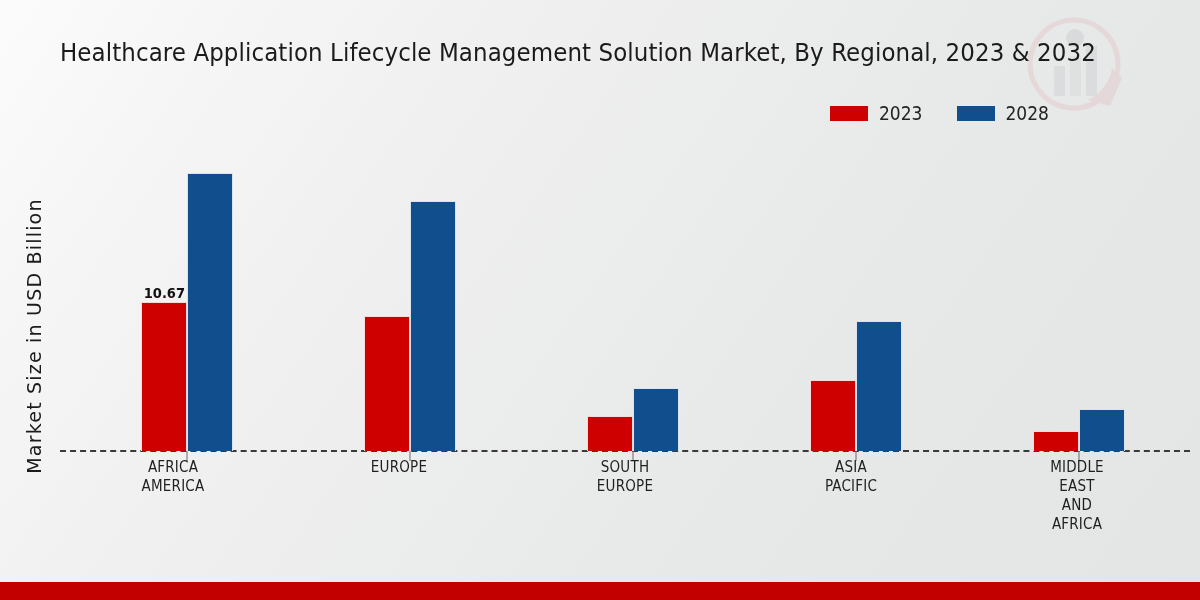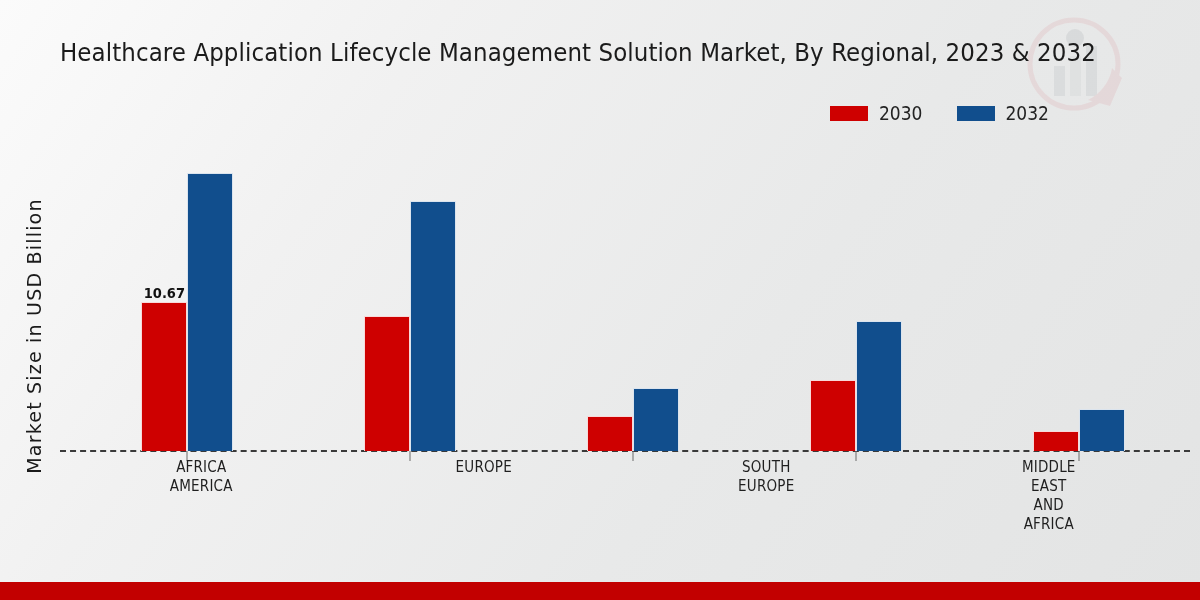"2030" span.legend-label { text: 2030 -> 2023 }
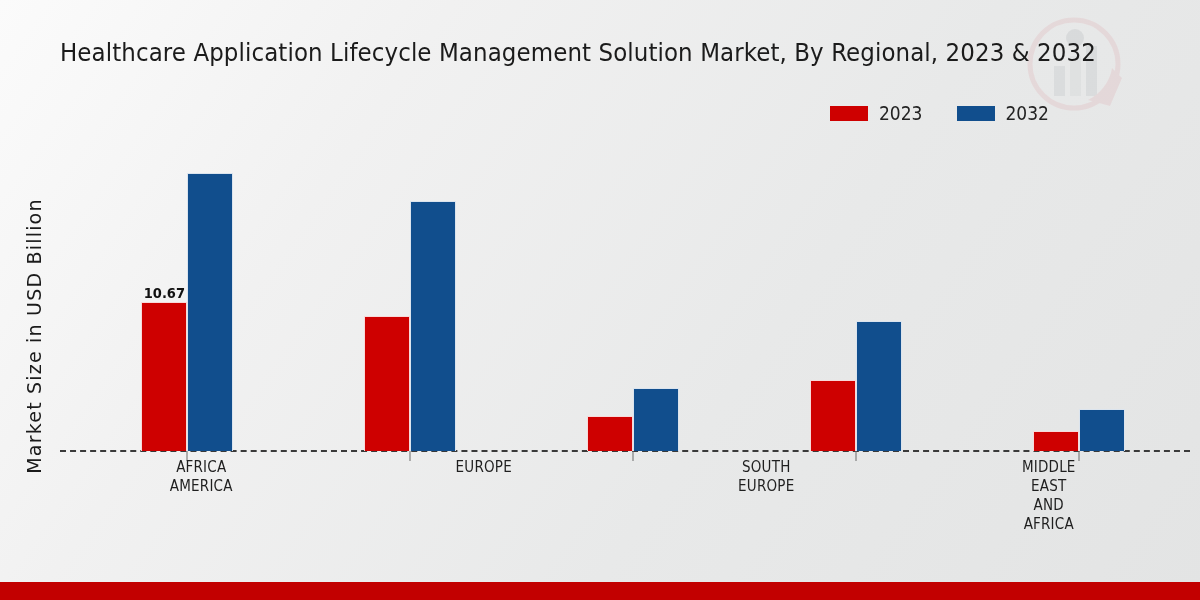"2032" span.legend-label { text: 2032 -> 2028 }
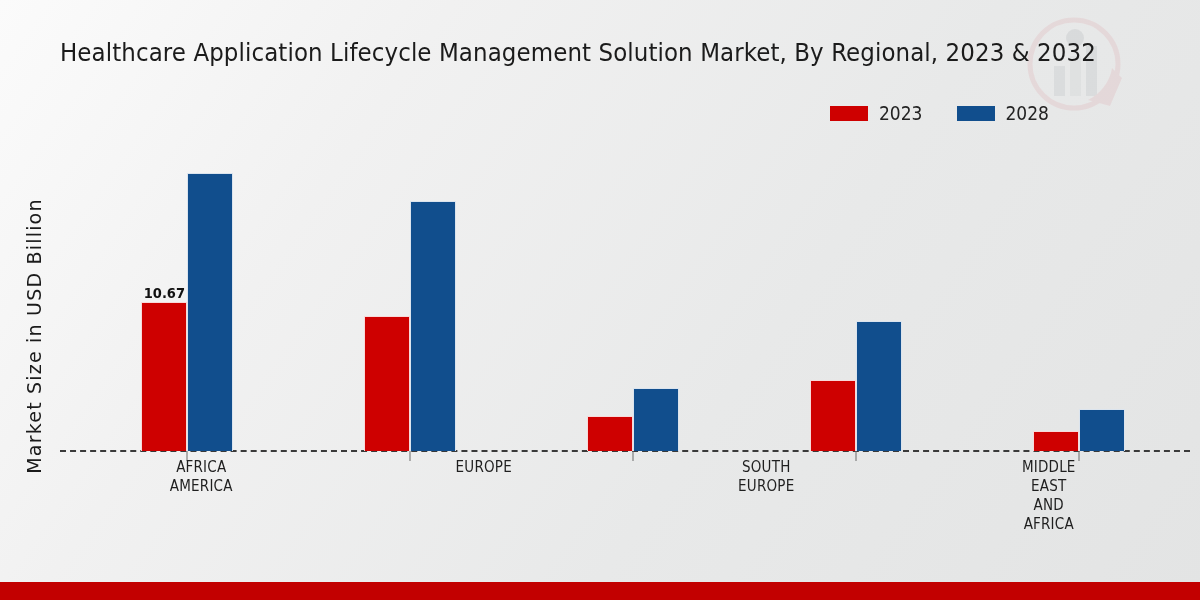"ASIA" div.cat { html: none -> <div>ASIA PACIFIC</div> }
